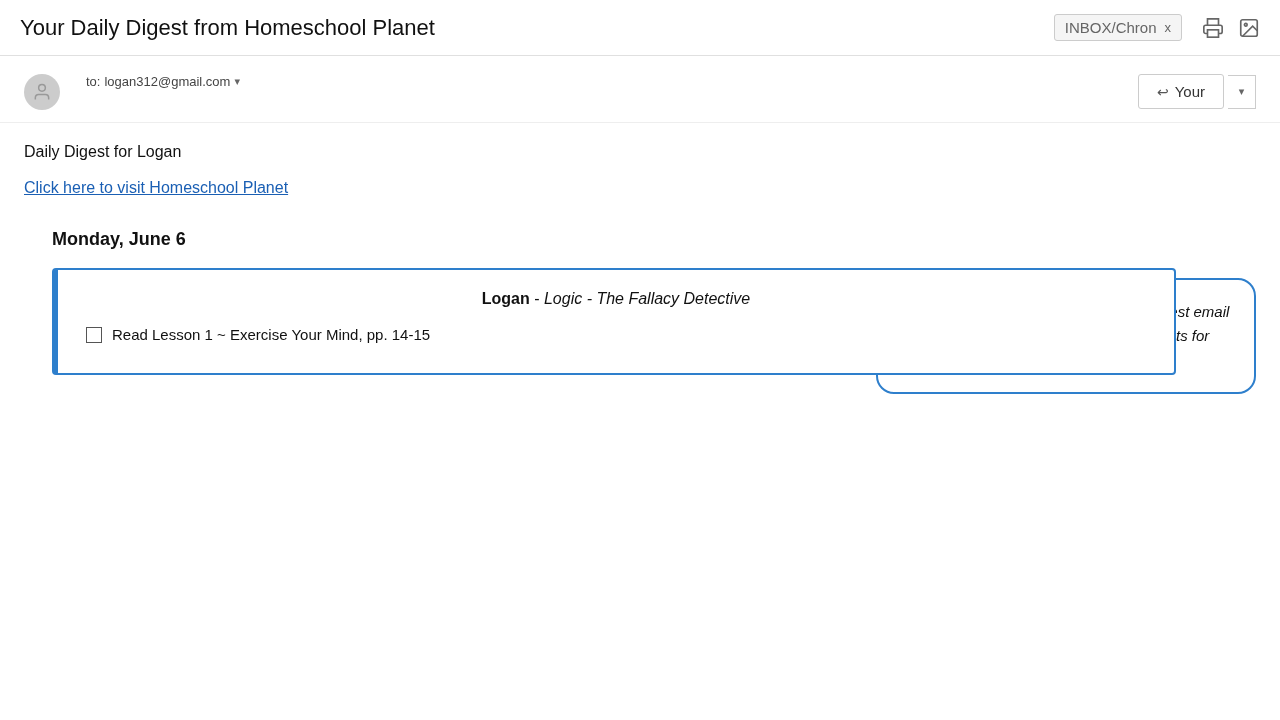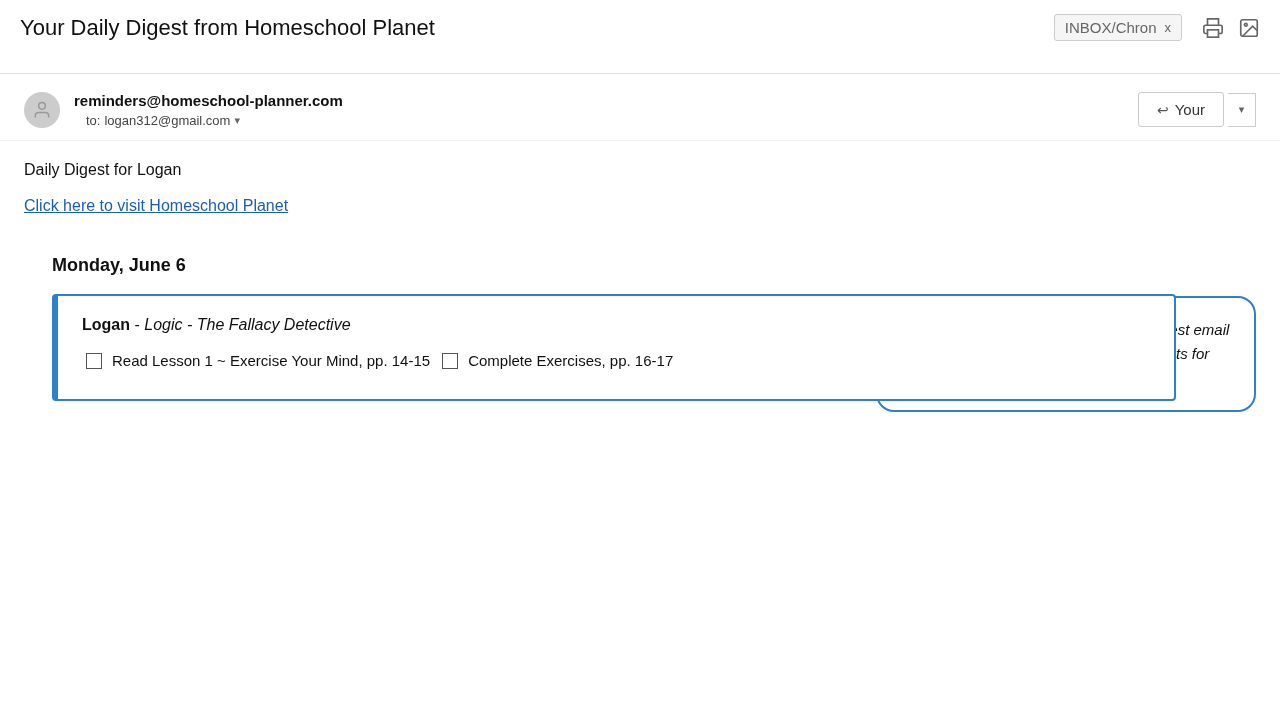"Your Daily Digest from Homeschool" .email-header { padding: 14px 20px 32px 20px -> 14px 20px 14px 20px }
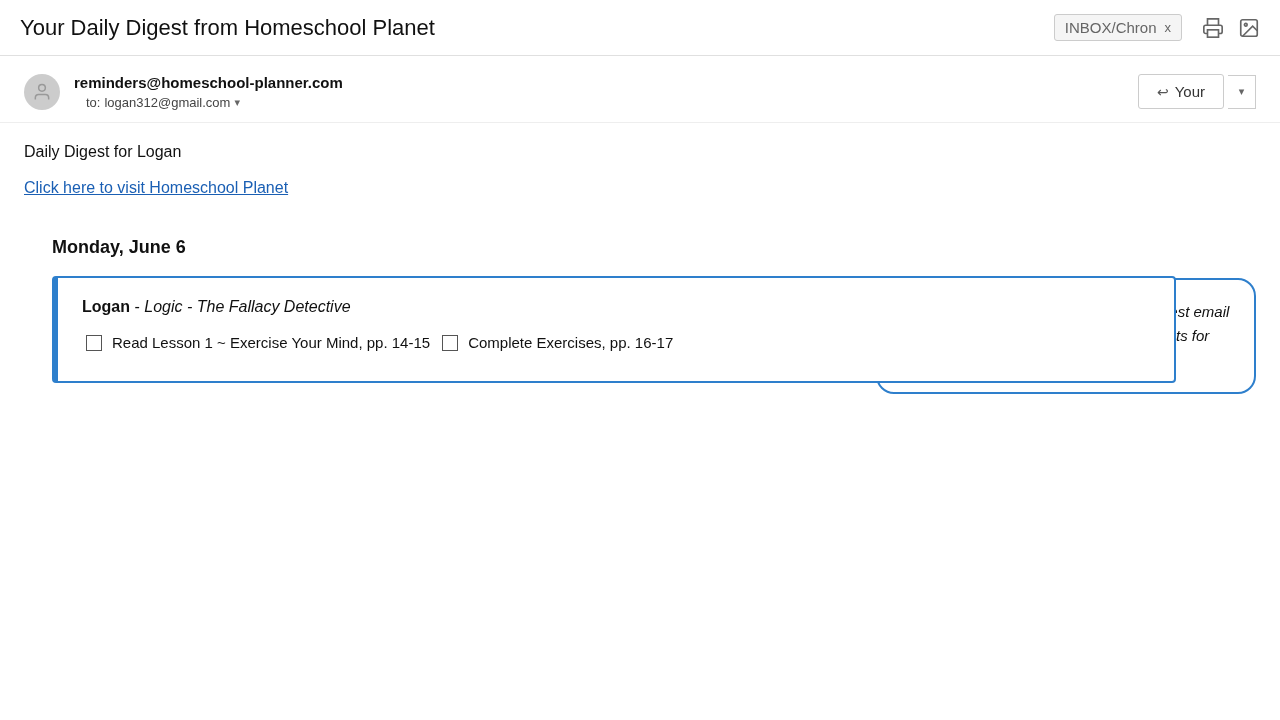"reminders@homeschool-planner.com" span.sender-email { html: <span>reminders@homeschool-planner.com</span> -> none }
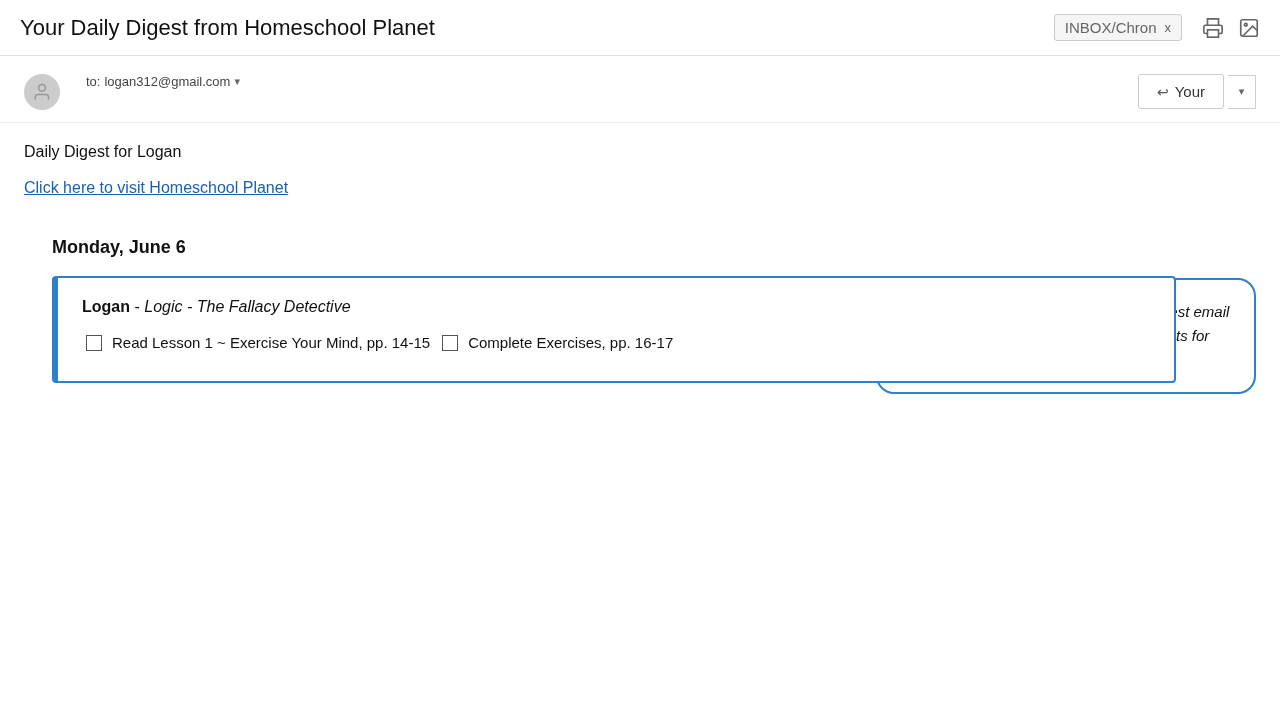"Click here to visit Homeschool" .visit-link { margin-bottom: 32px -> 24px }
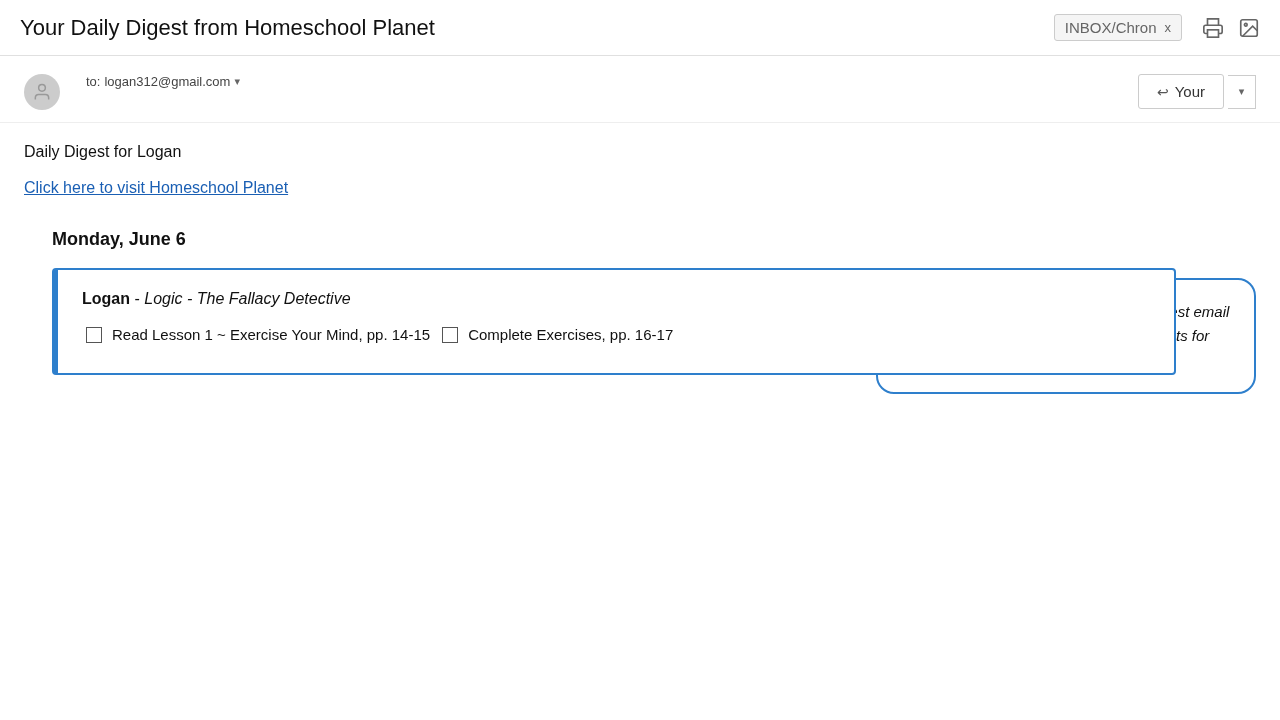"Logan - Logic - The" .student-header { text-align: none -> center }
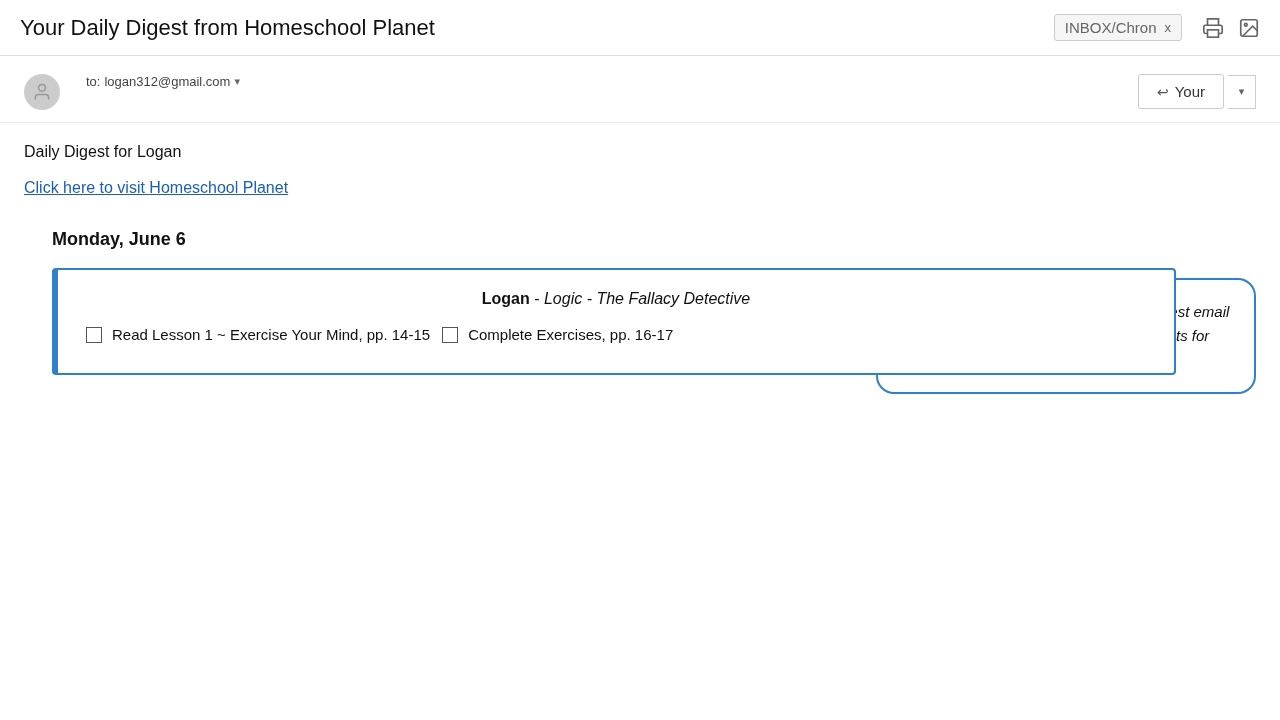"Complete Exercises, pp. 16-17" li.task-item { html: <li> <div></div> <span>Complete Exercises, pp. 16-17</span> </li> -> none }
